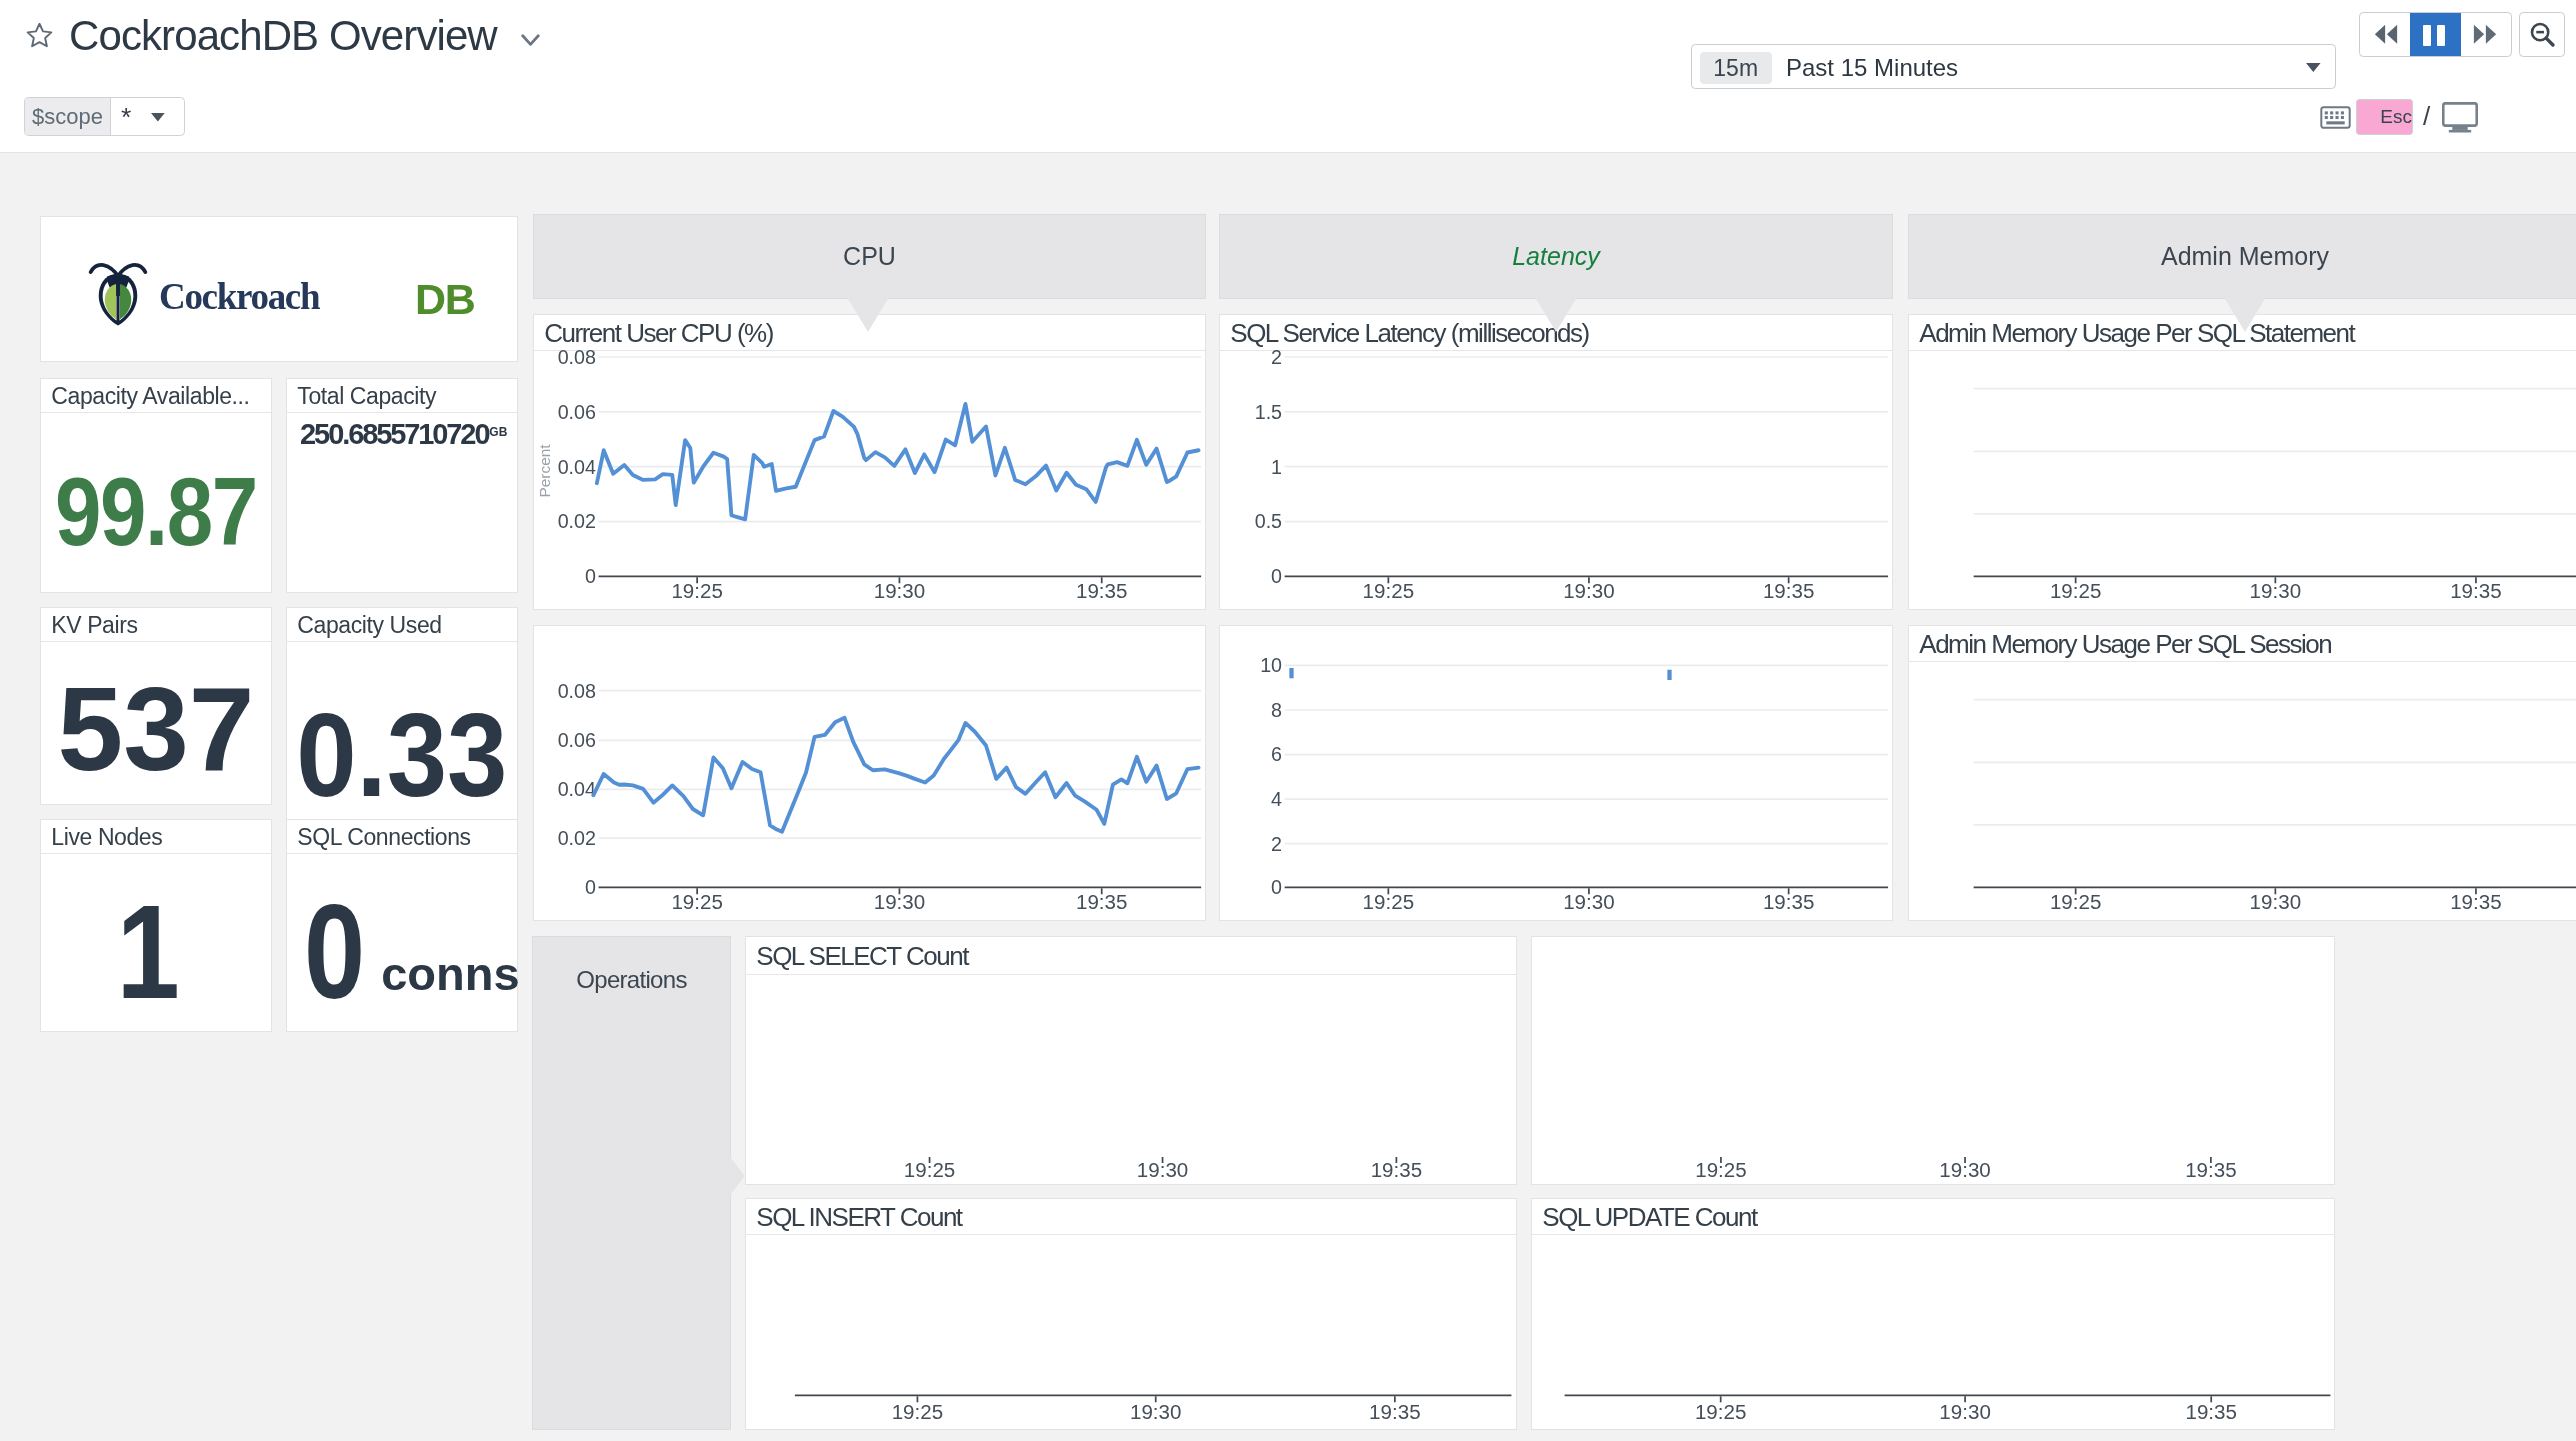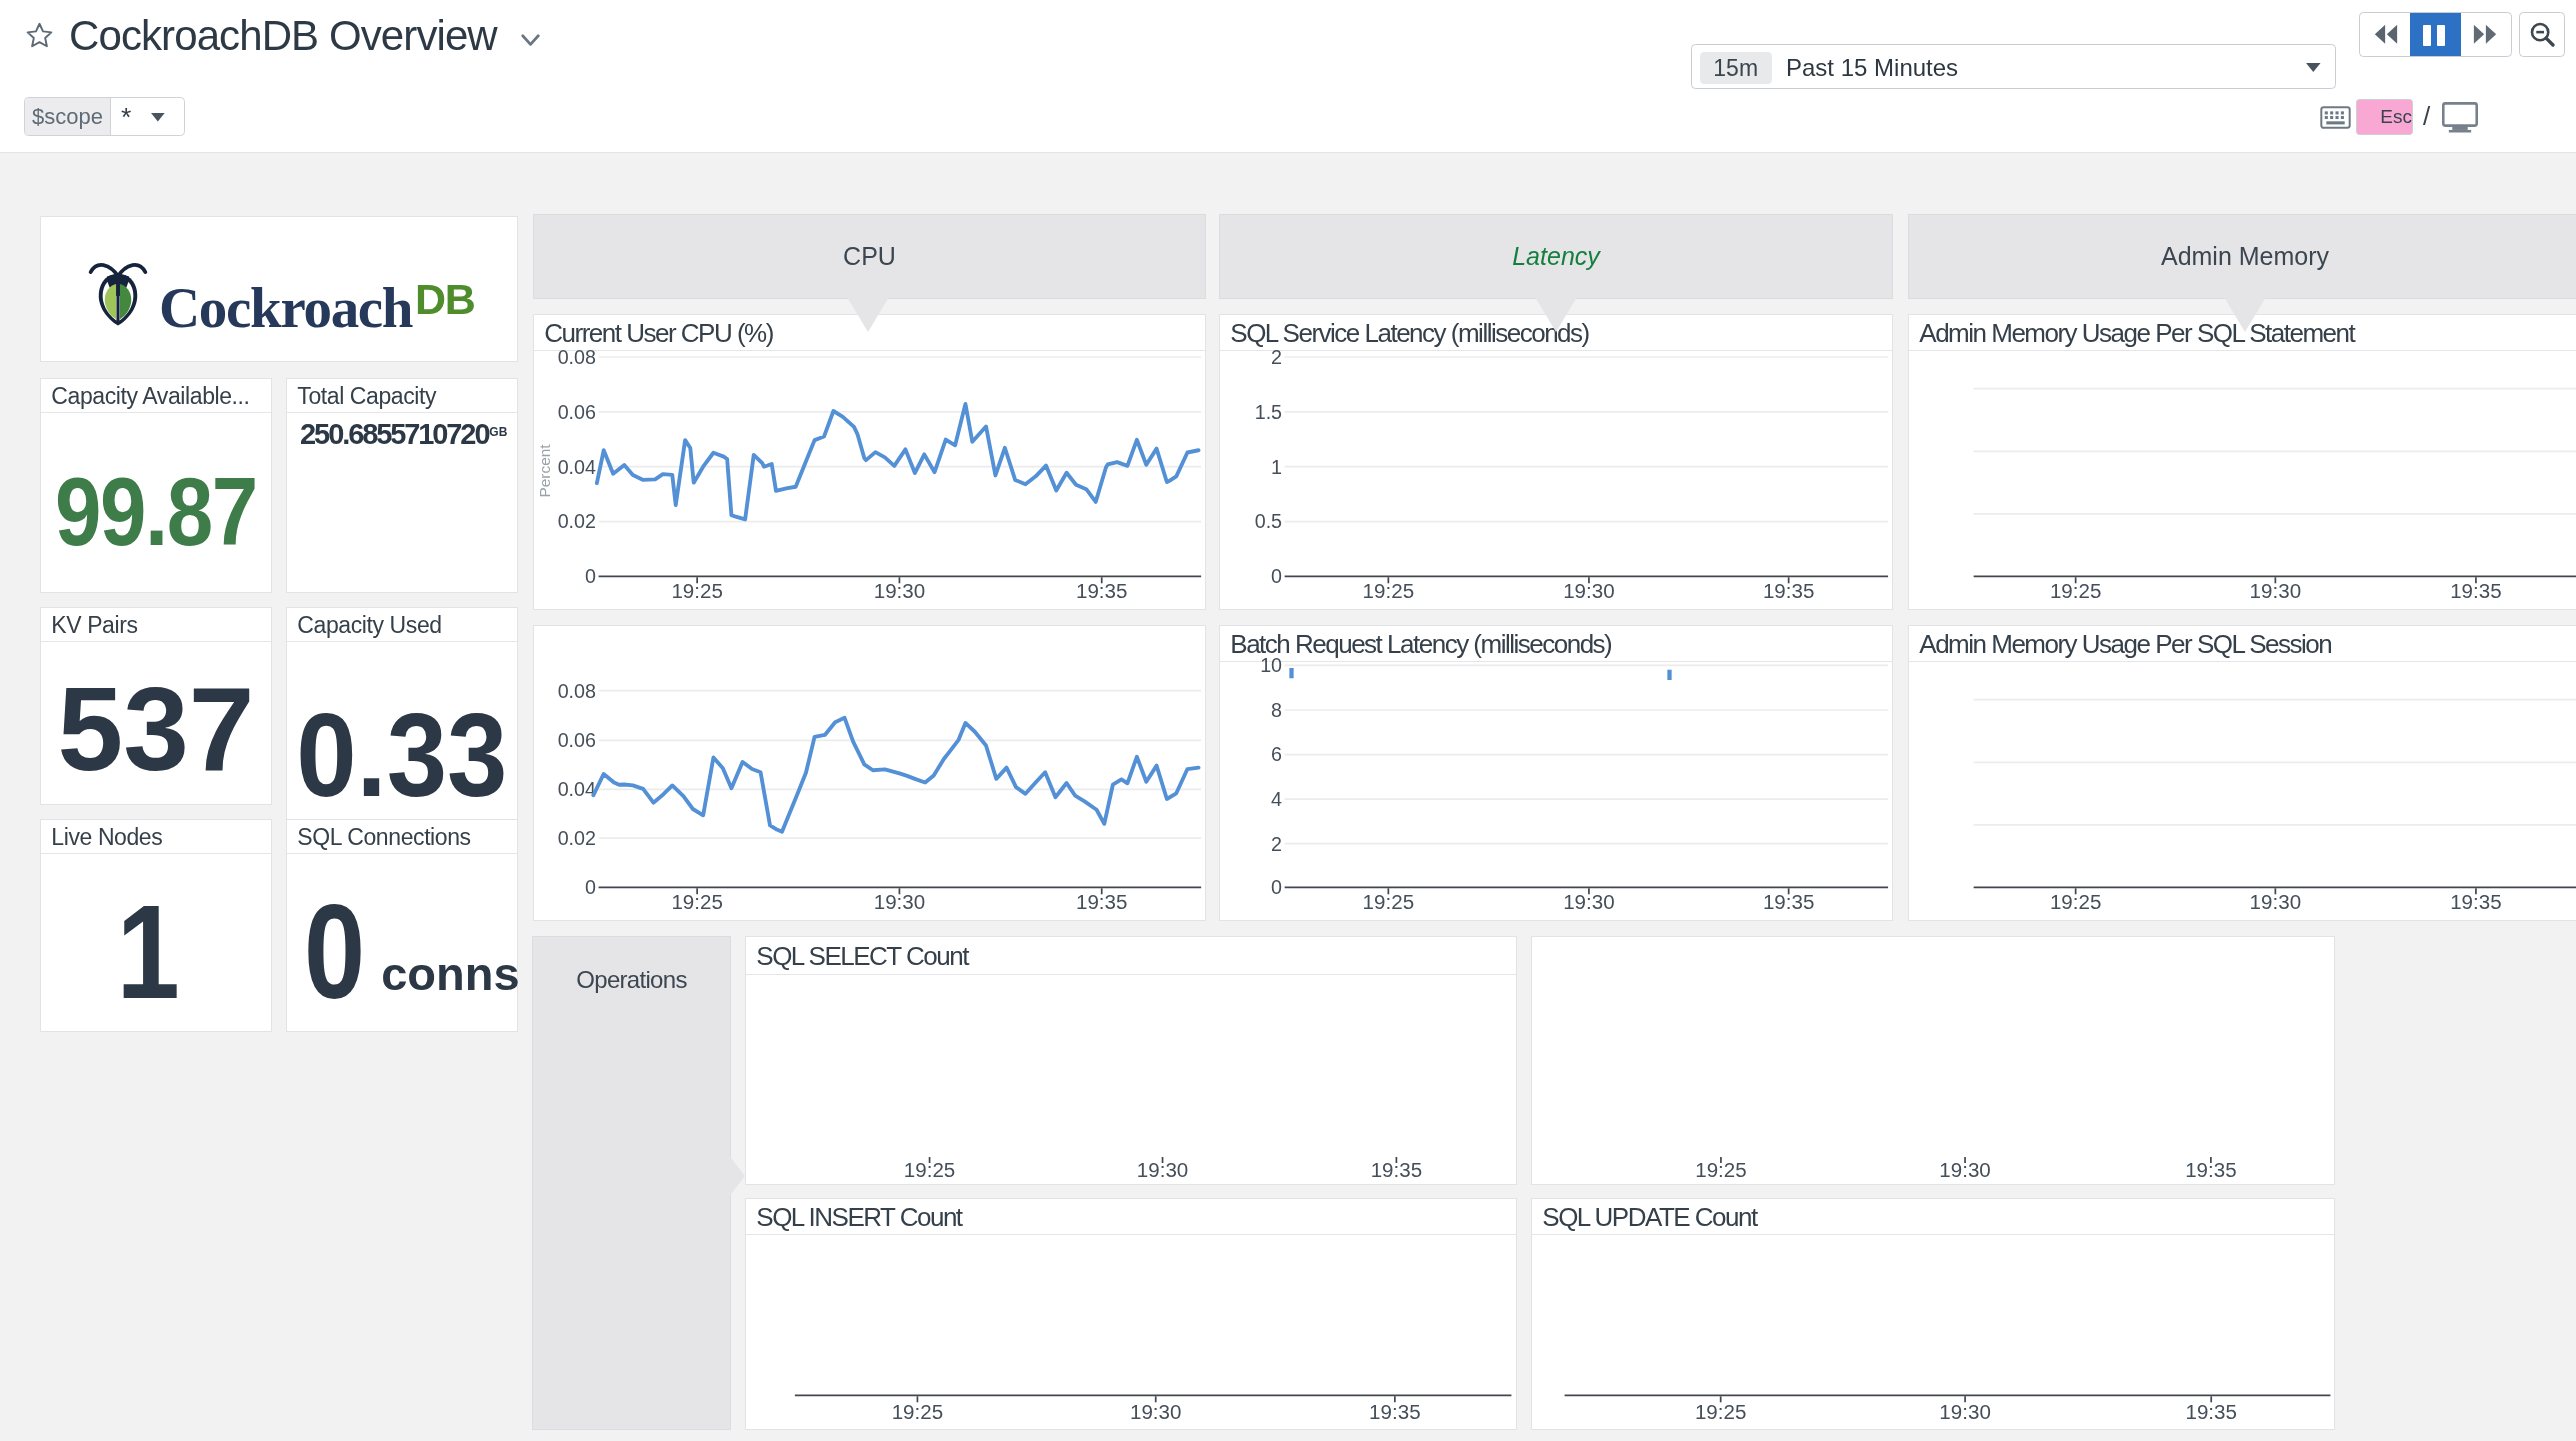"Cockroach" div.abs { font-size: 57px -> 37px; margin-top: 11px -> none }
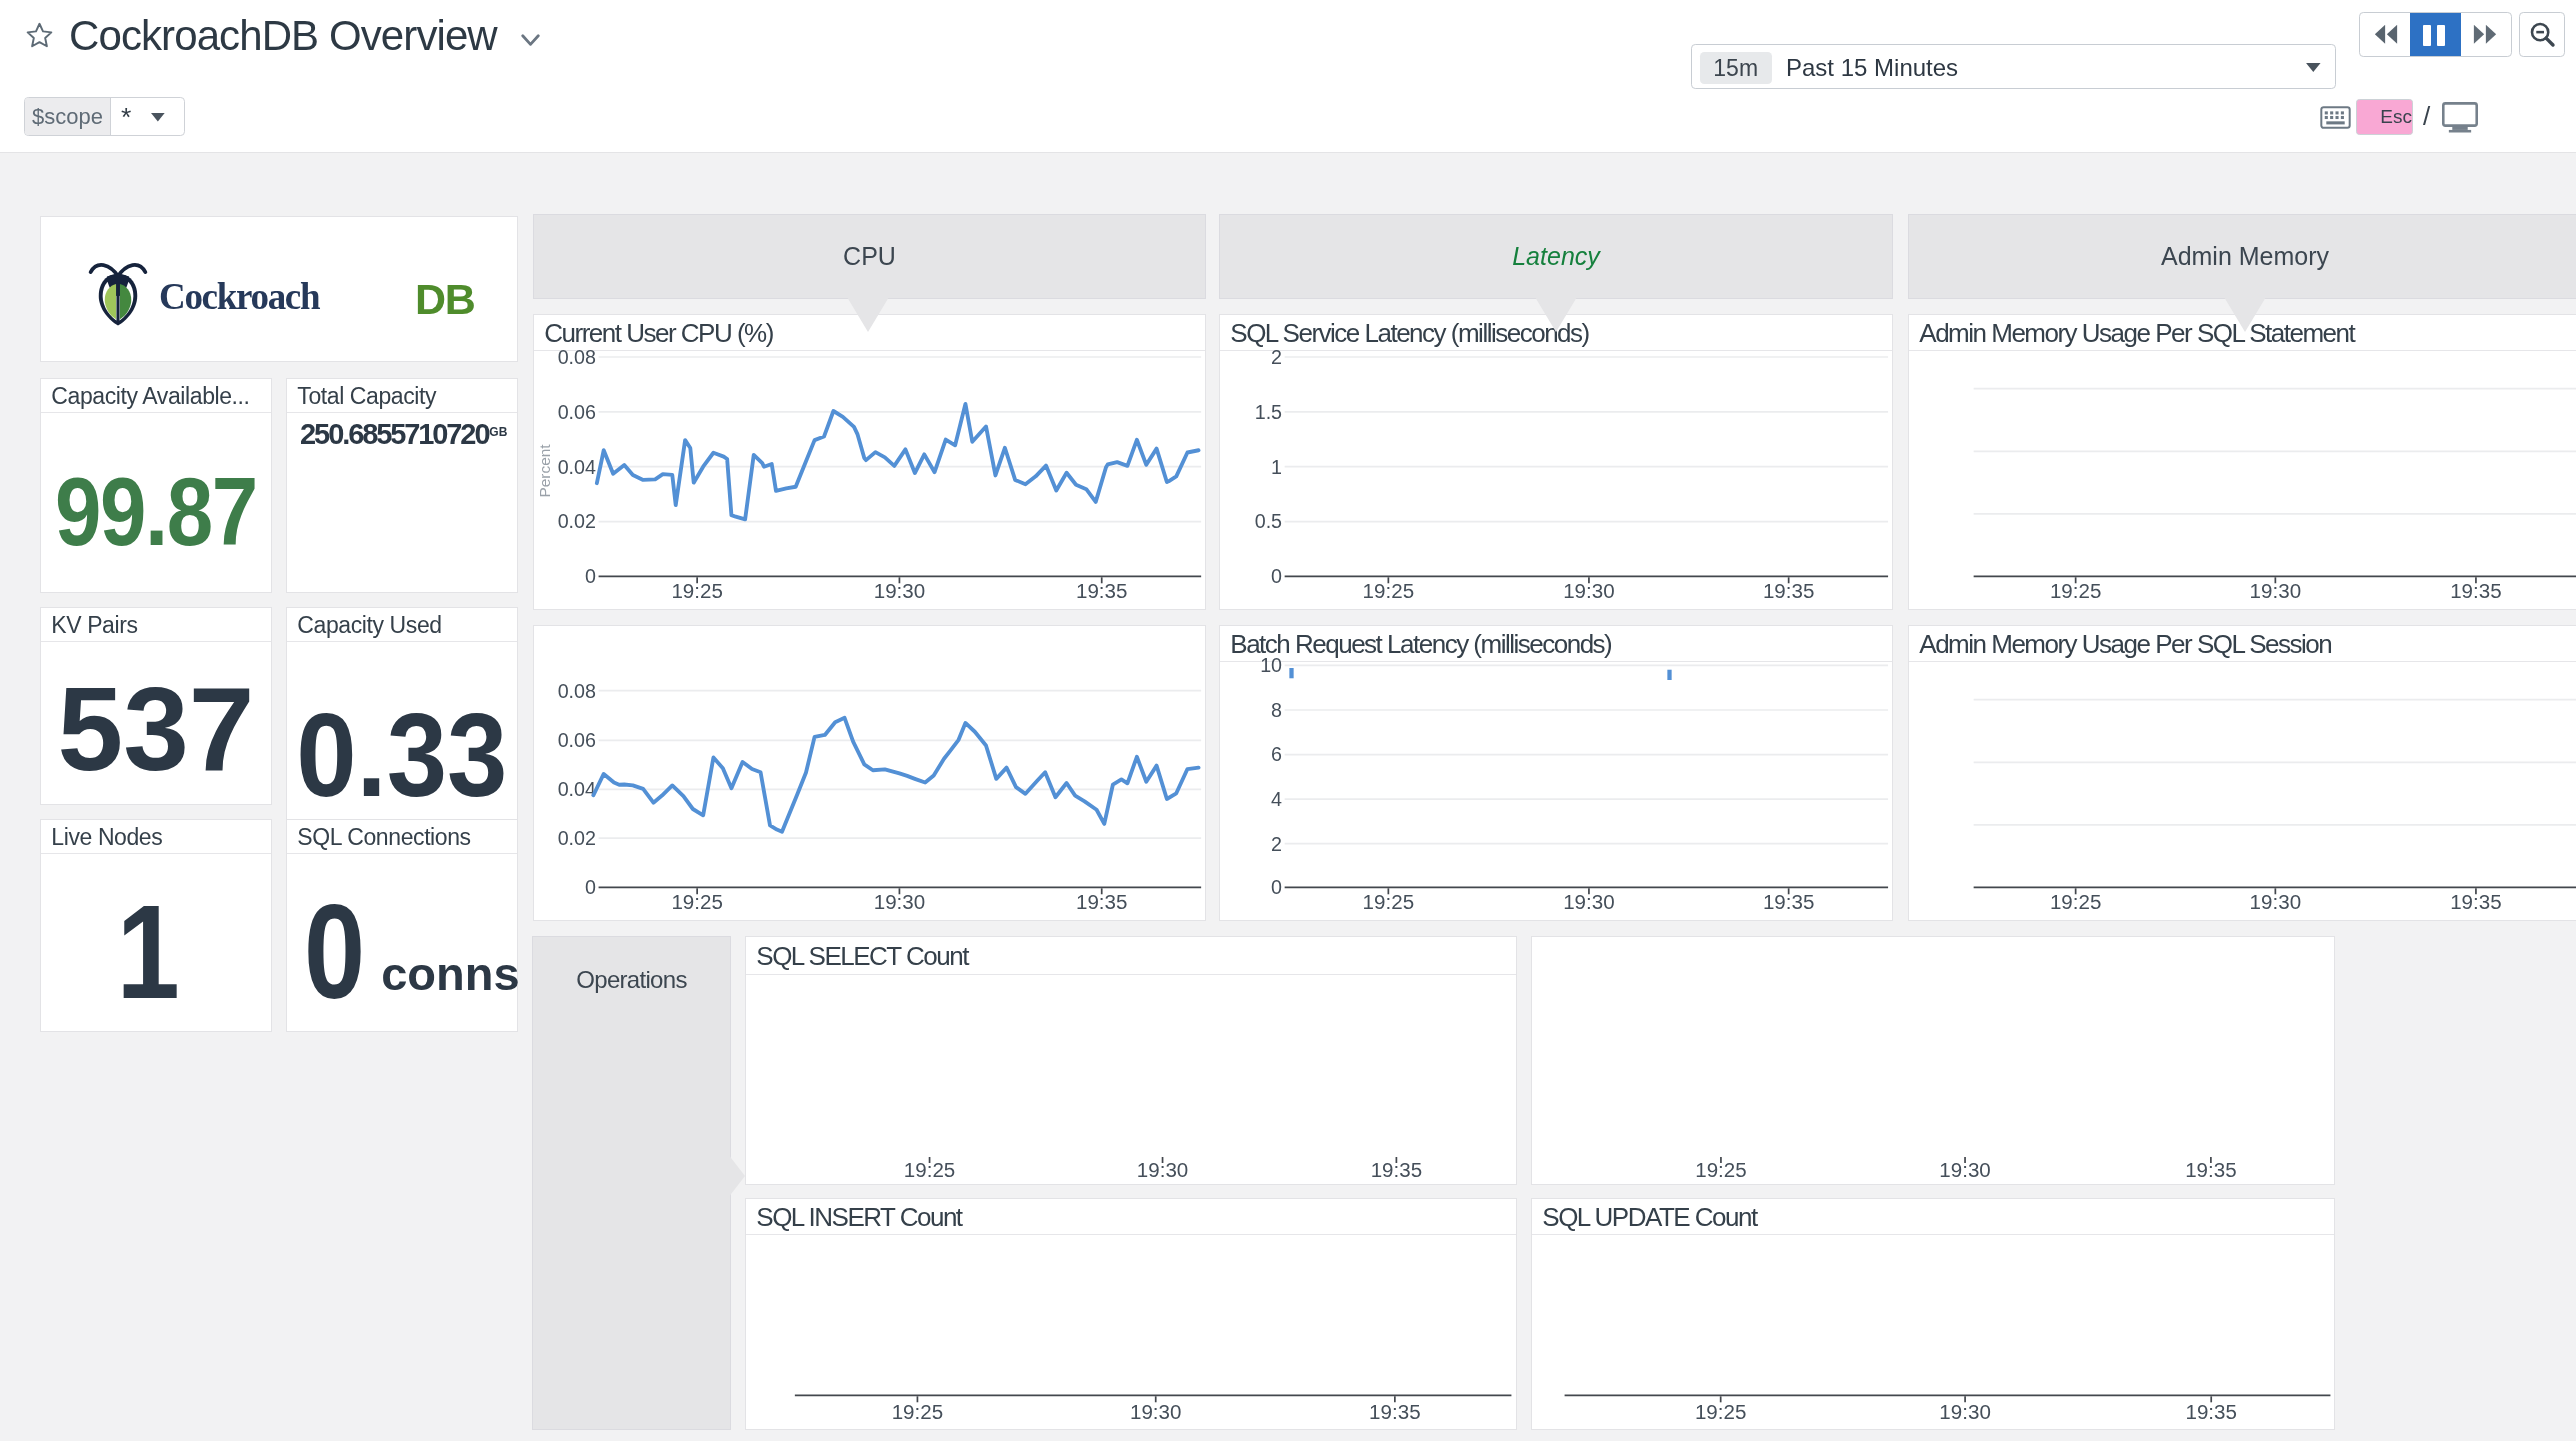"Batch Request Latency (milliseconds)" div.ctitle { html: <div>Batch Request Latency (milliseconds)</div> -> none }
